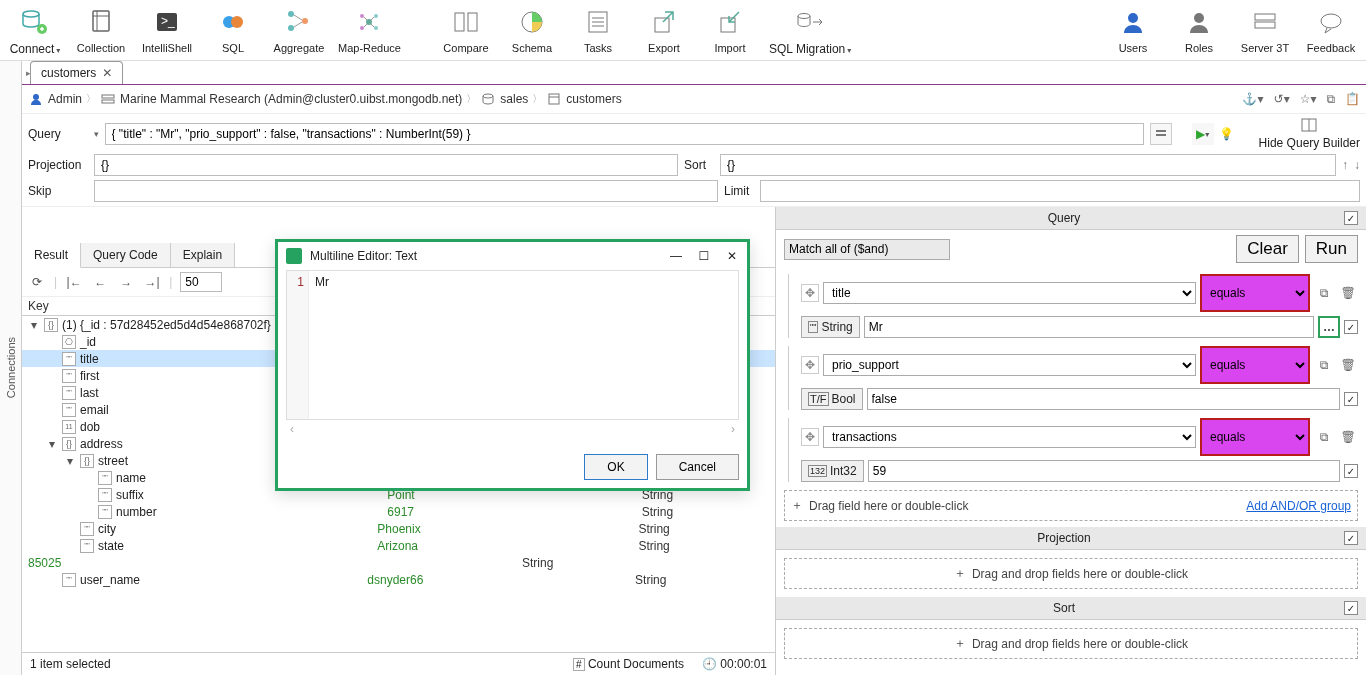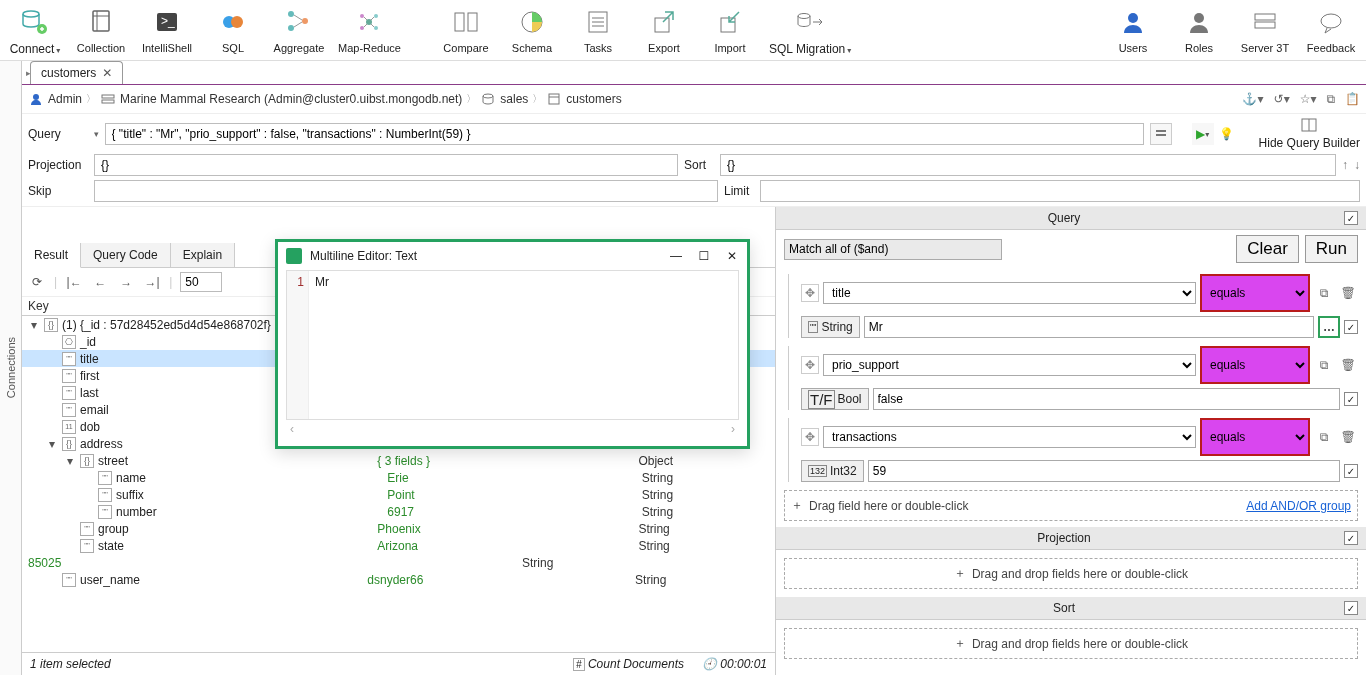"Match all of ($and)" select.sel { width: 218px -> 166px }
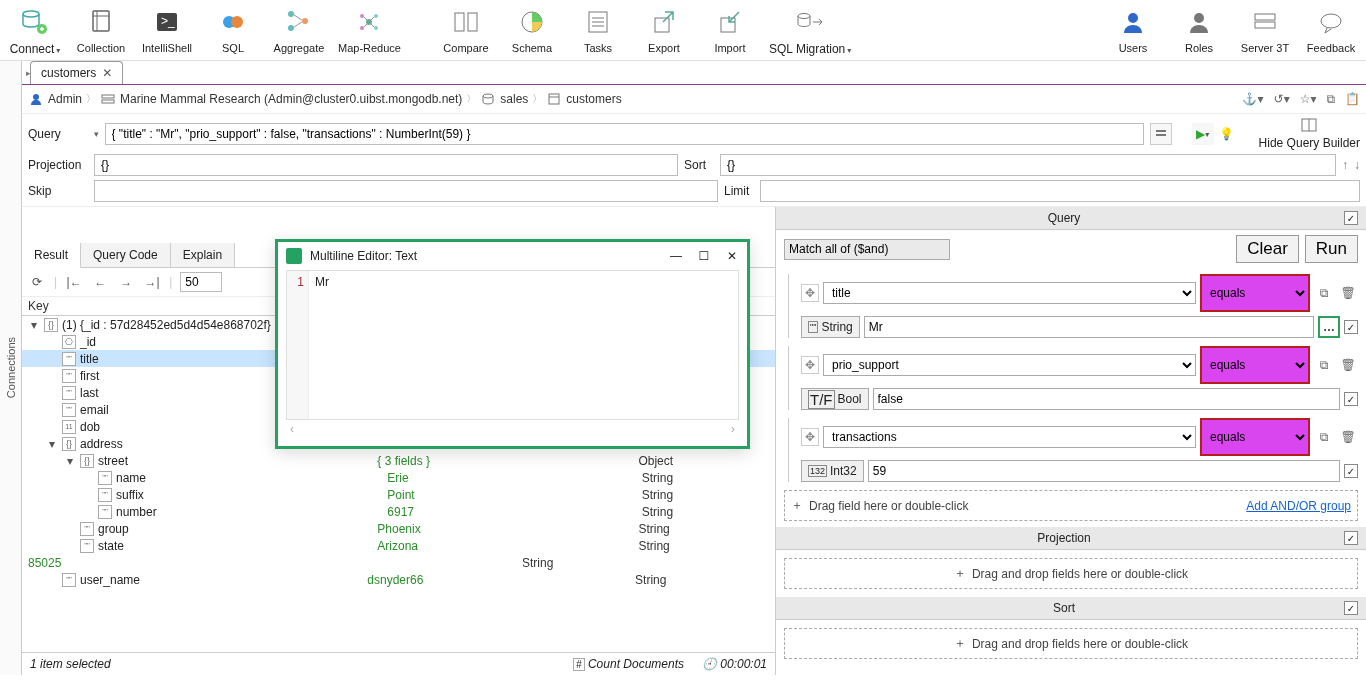"T/F" span { font-size: 15px -> 11px }
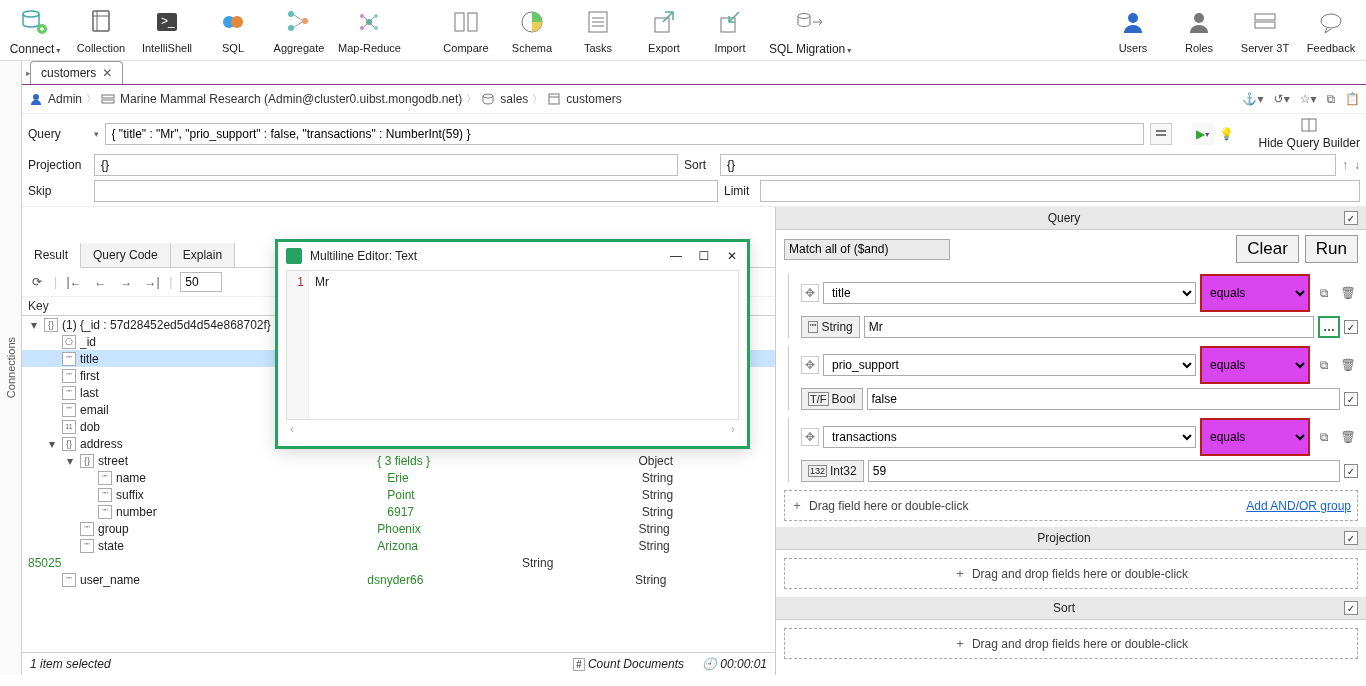"OK" div.modal-foot { html: none -> <div> <button>OK</button> <button>Cancel</button> </div> }
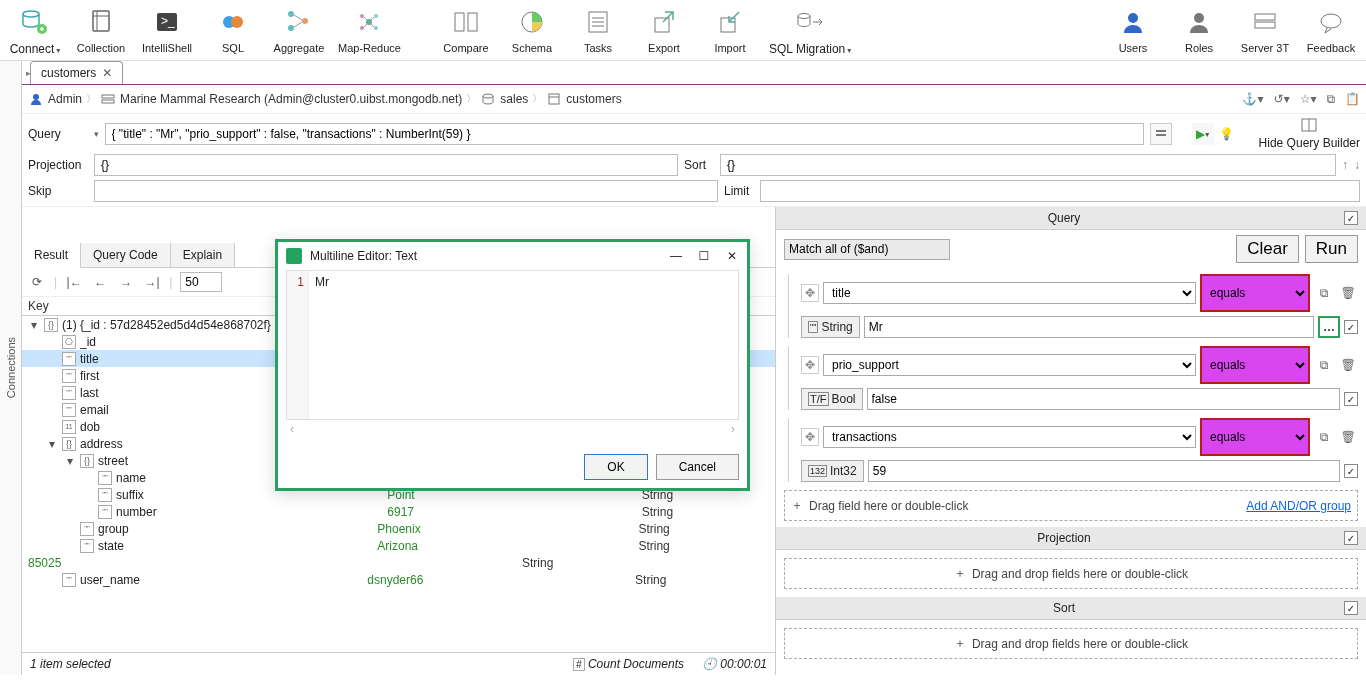"group" span { text: group -> city }
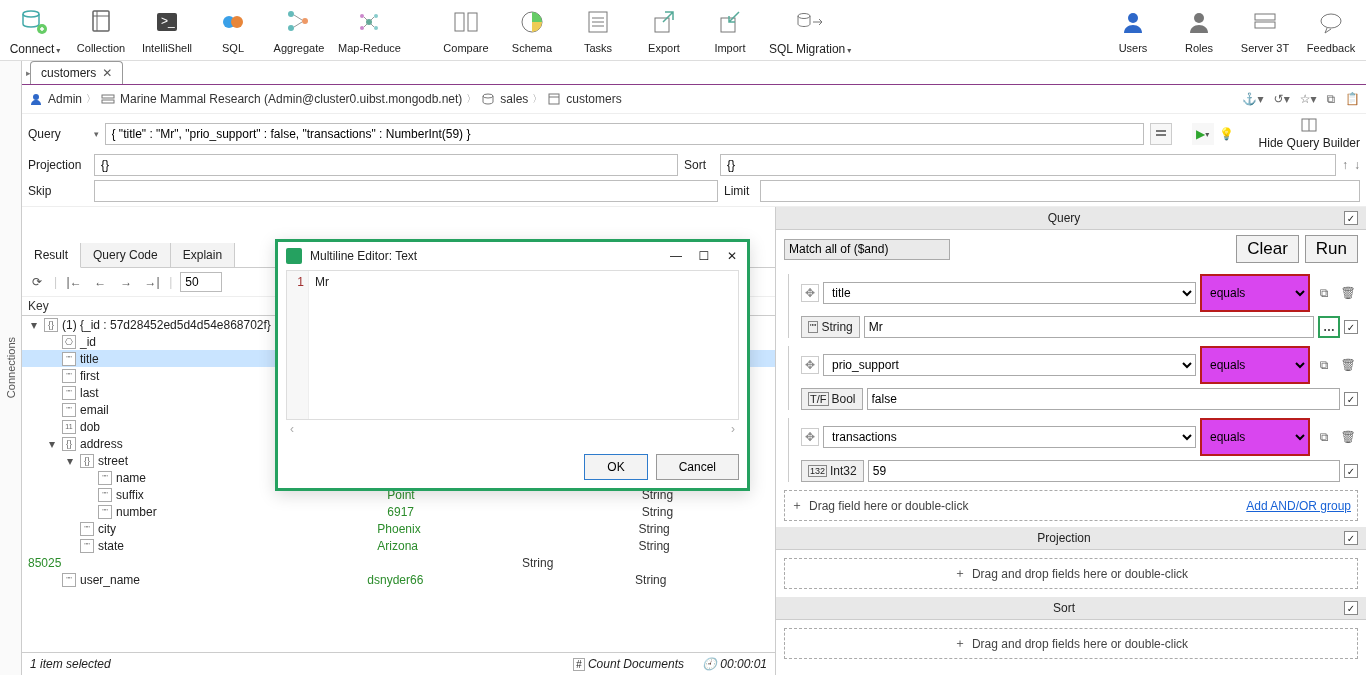"1 item selected" .statusbar { font-style: italic -> none }
